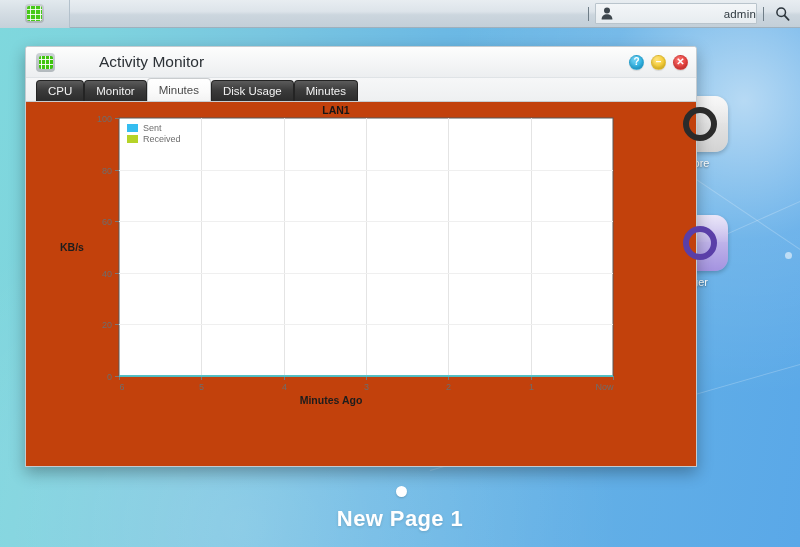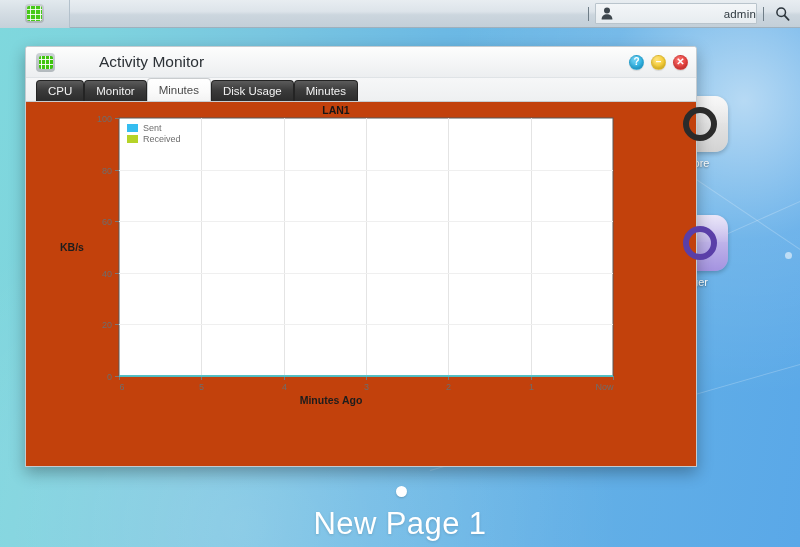"New Page 1" .page-title { font-size: 31px -> 22px; font-weight: normal -> bold }
